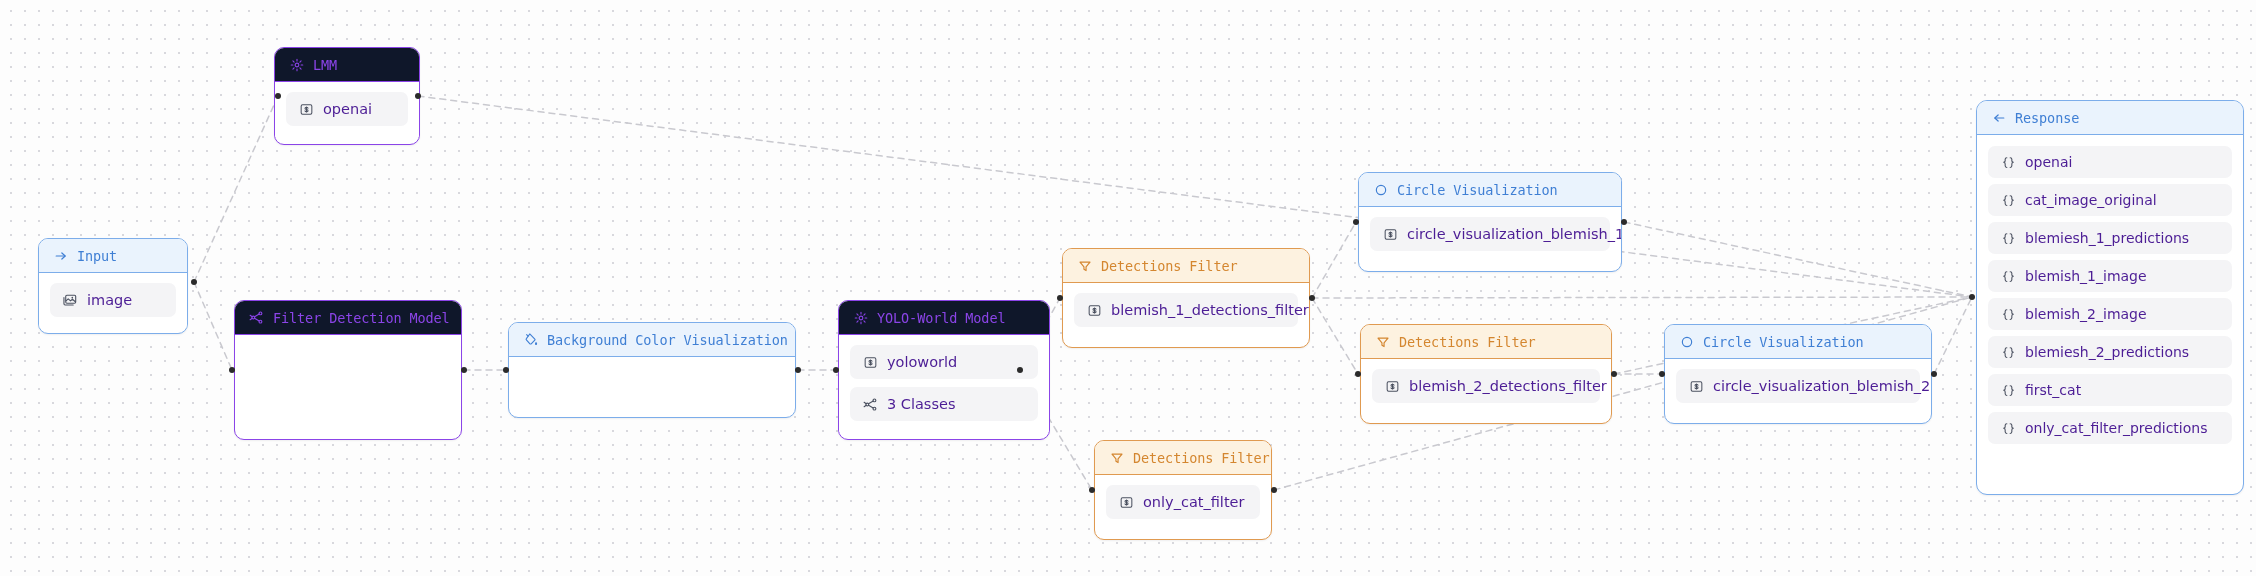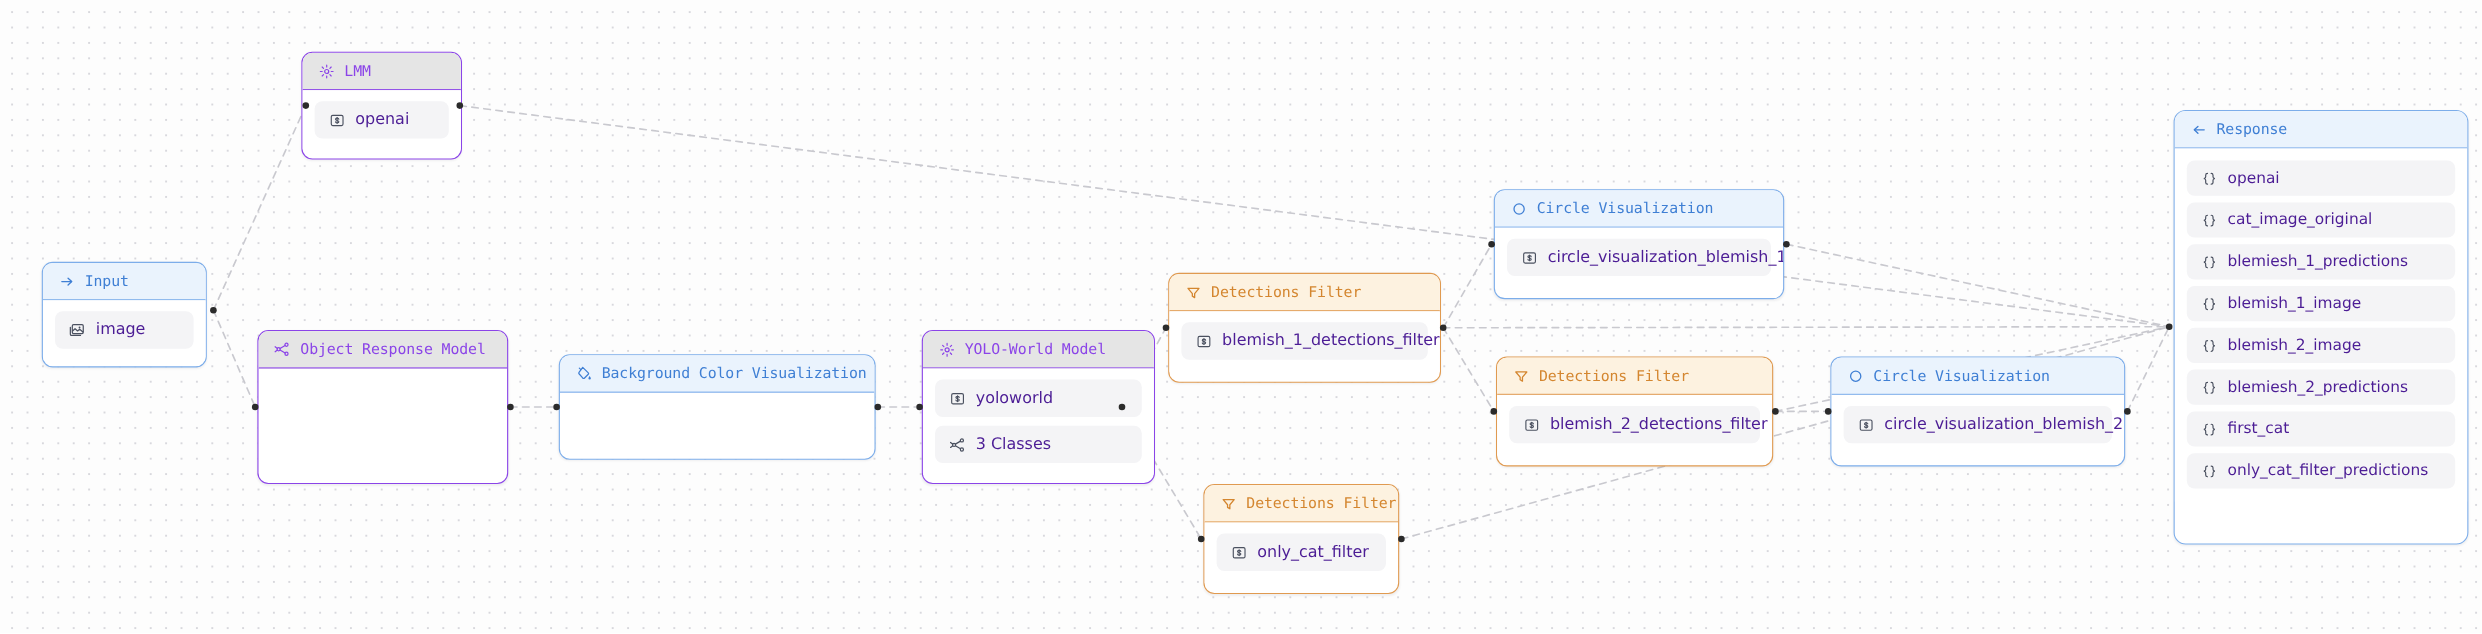"LMM" .node.purple .node-header { background: #e5e5e5 -> #0f172a }
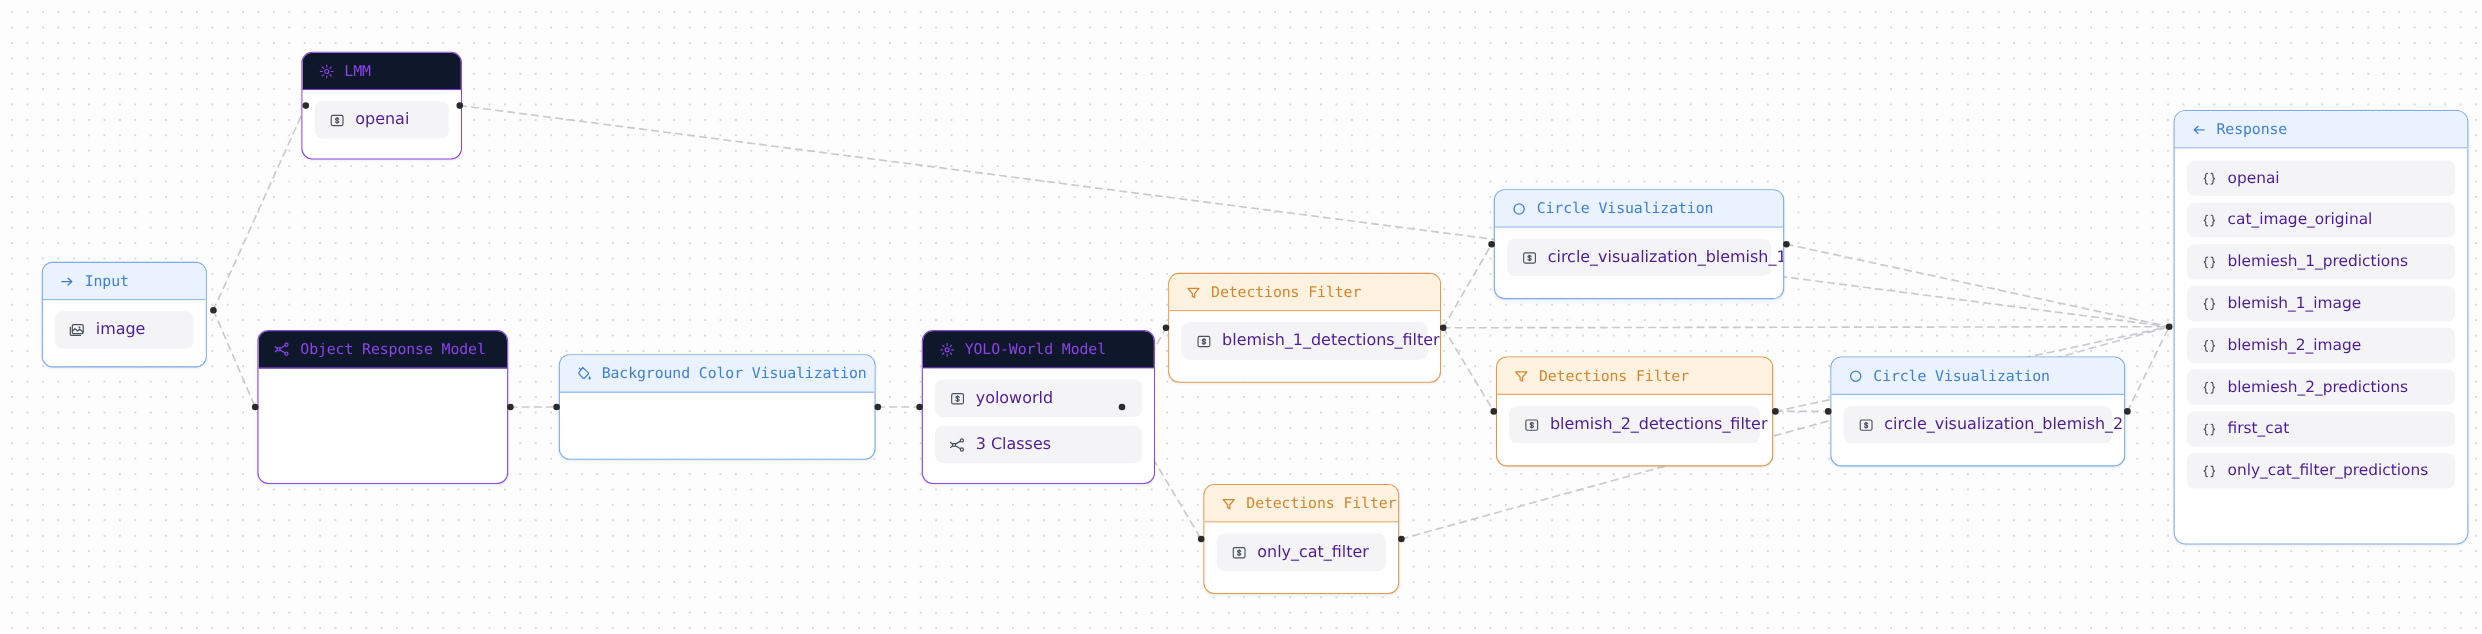"Object Response Model" span { text: Object Response -> Filter Detection }
